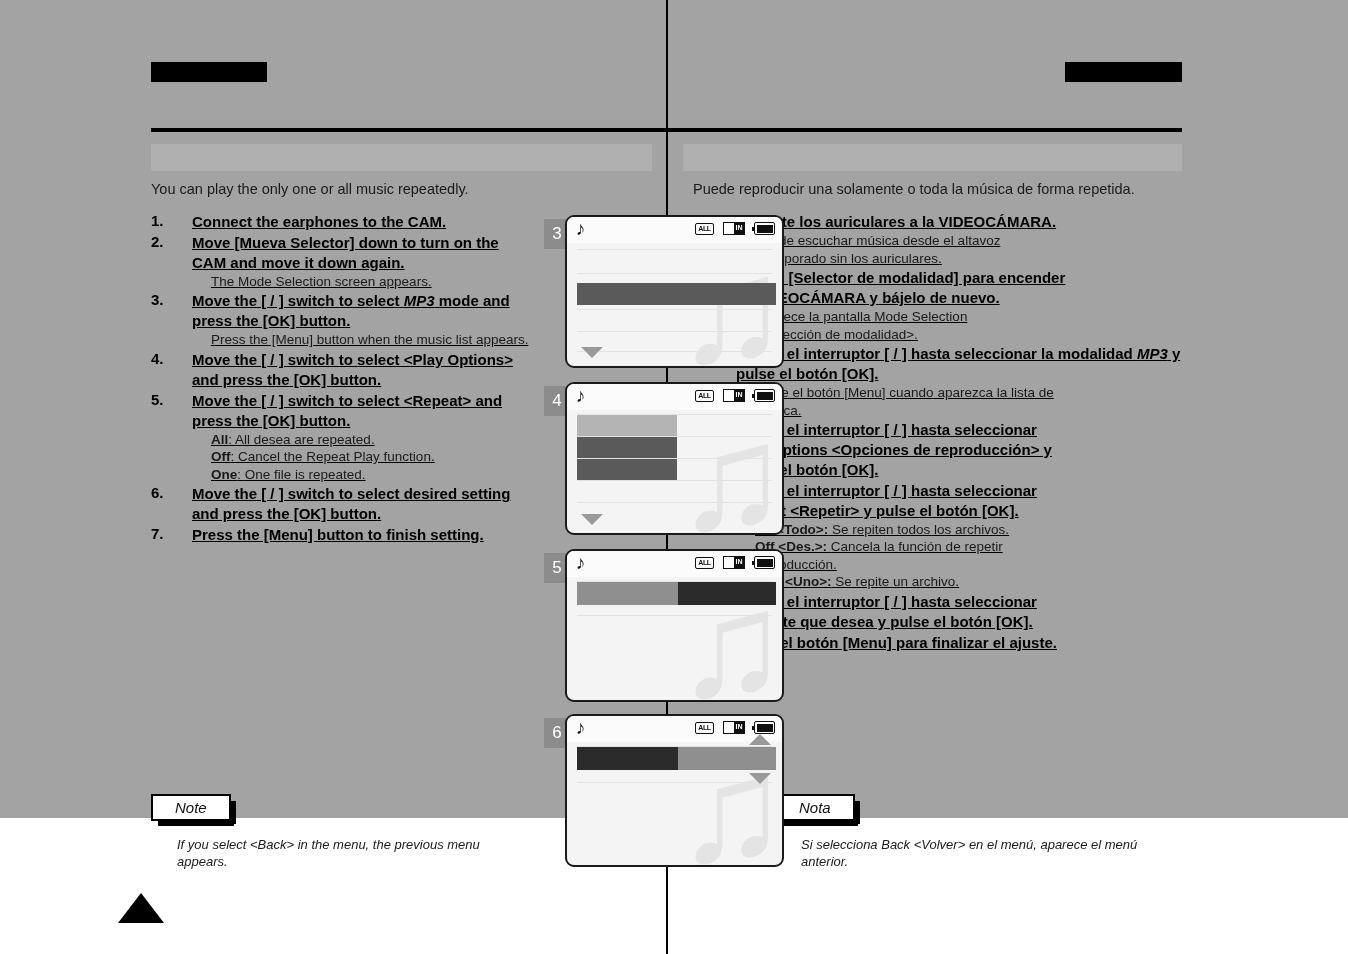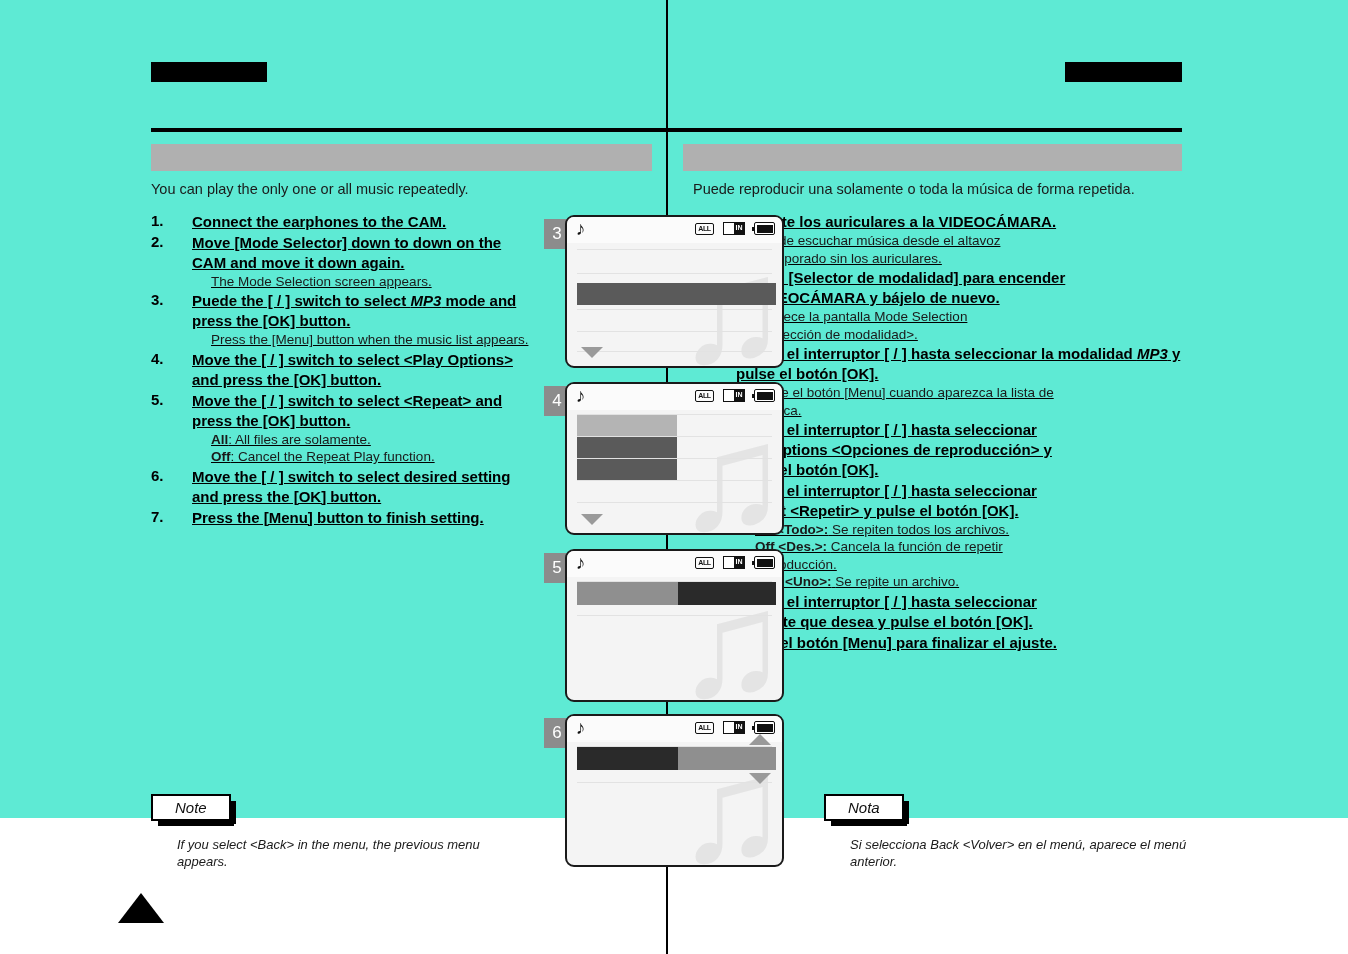"You can play the only" .page { background: #5eead4 -> #a3a3a3 }
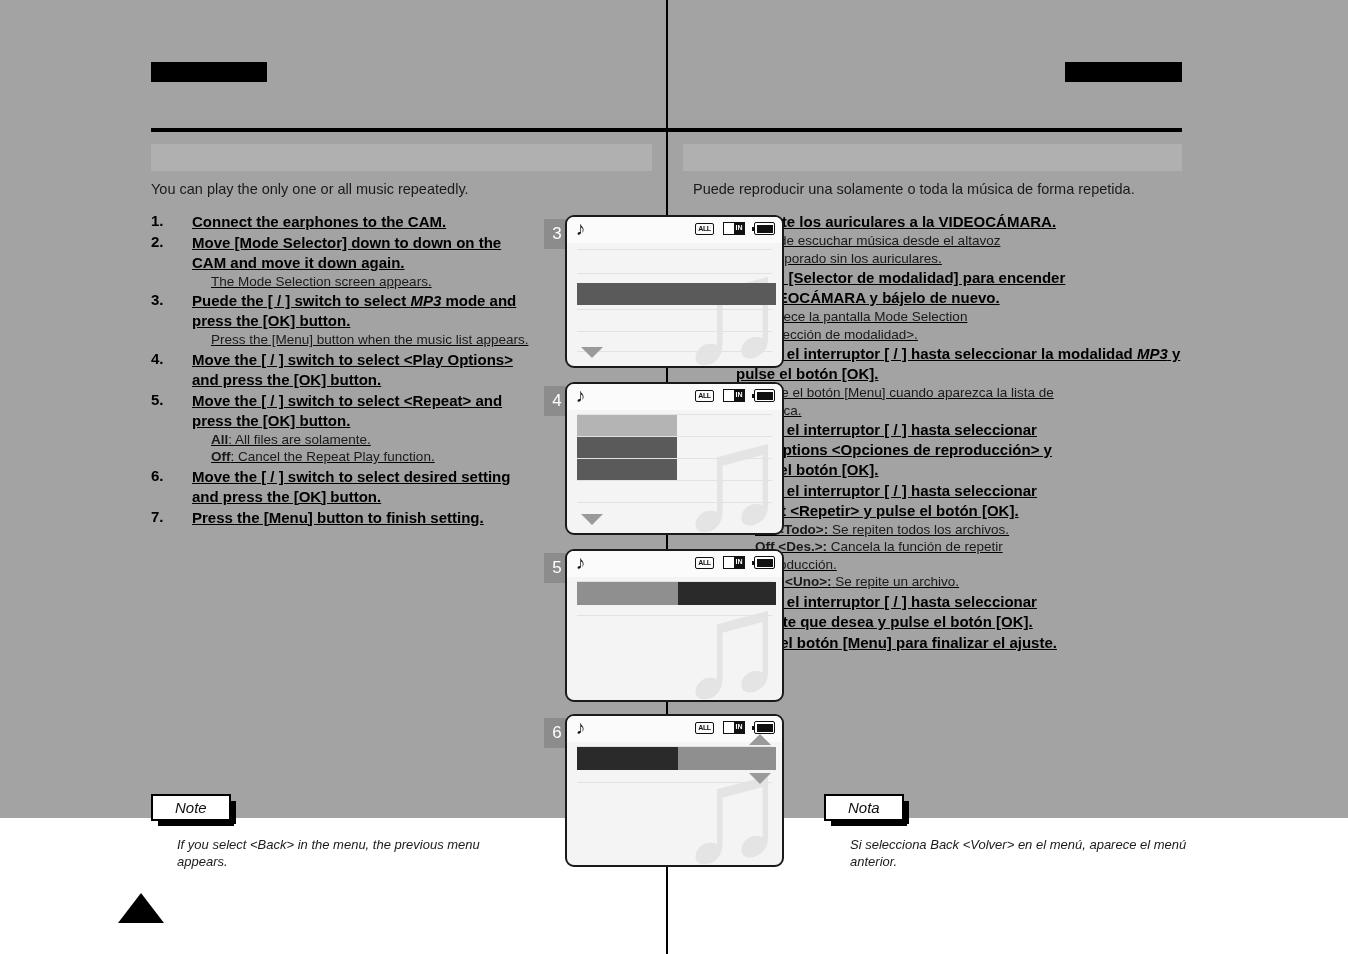"Move [Mode Selector] down to" div.step-title { text: Mode Selector] down to down -> Mueva Selector] down to turn }
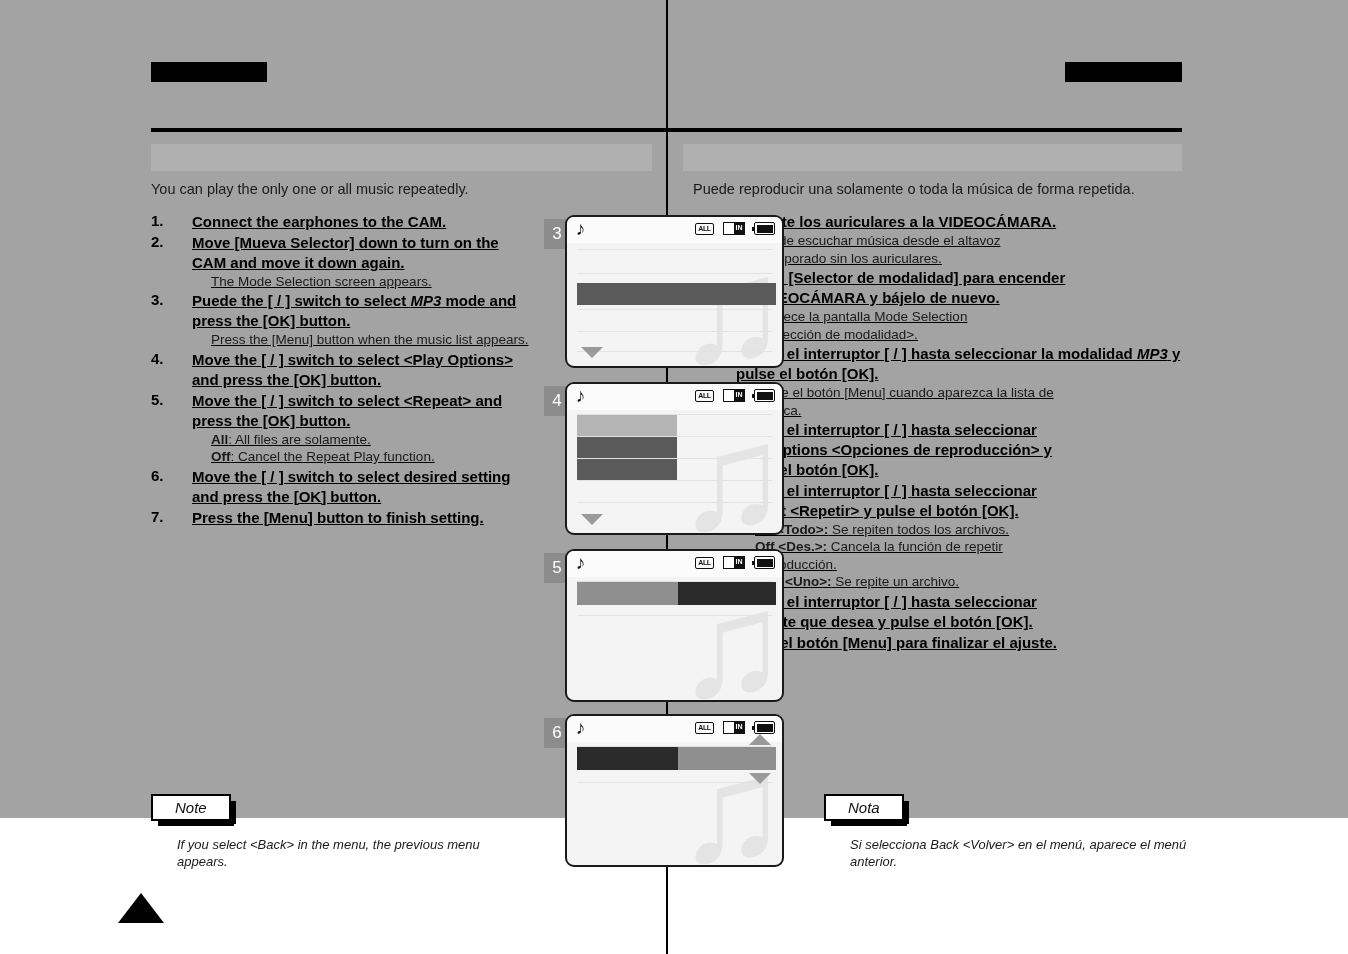"Puede the [ / ]" span { text: Puede -> Move }
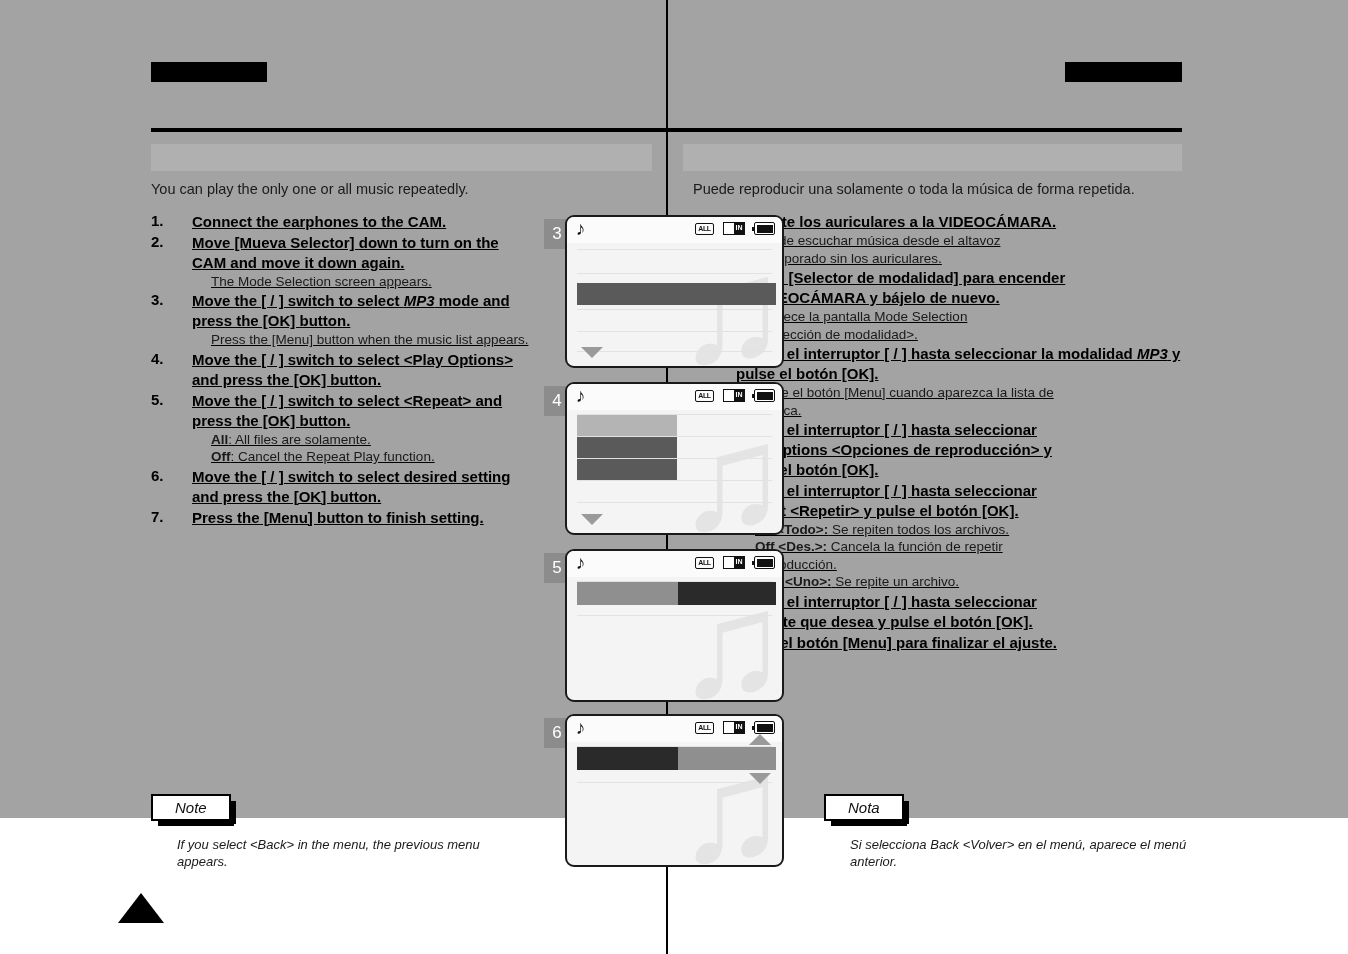"All files are solamente." span { text: files are solamente -> desea are repeated }
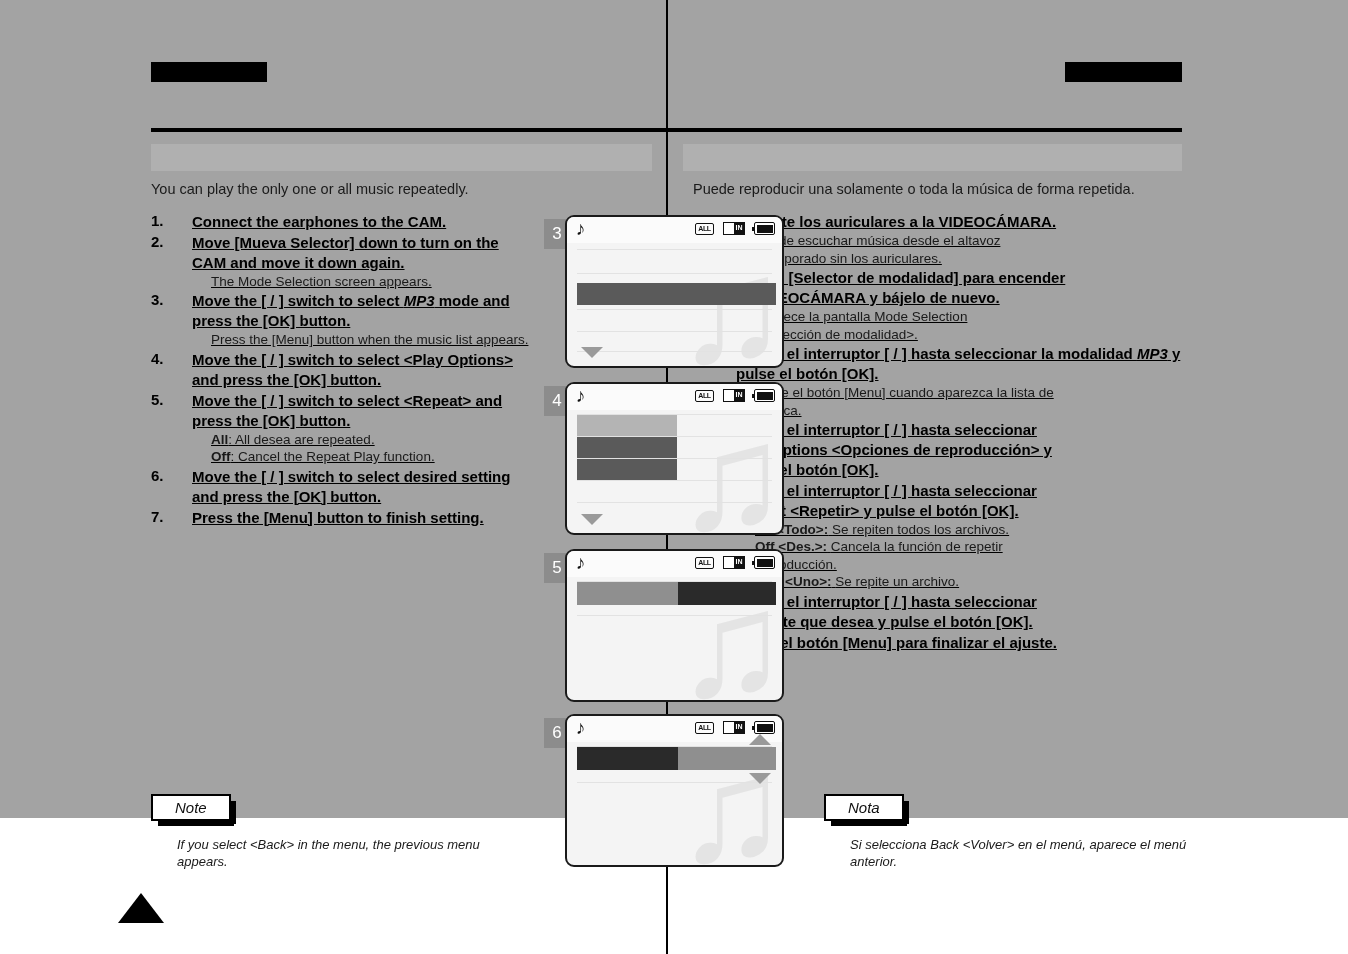"One: One file is repeated." div.step-sub { html: none -> <div><span>One</span><span>: </span><span>One file is repeated.</span></div> }
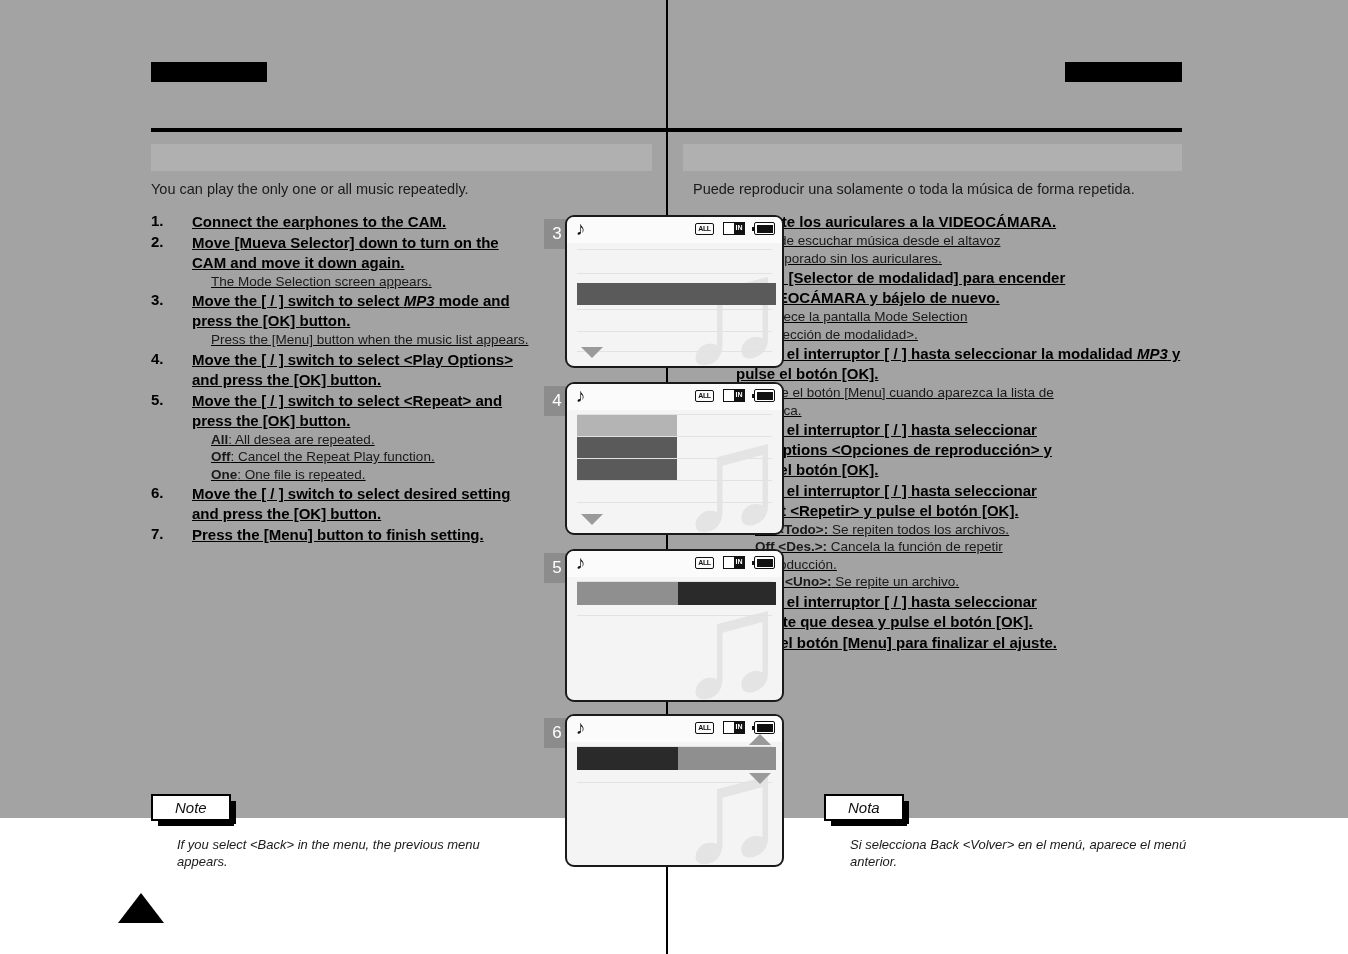"Nota" div.notewrap { left: 824px -> 775px }
